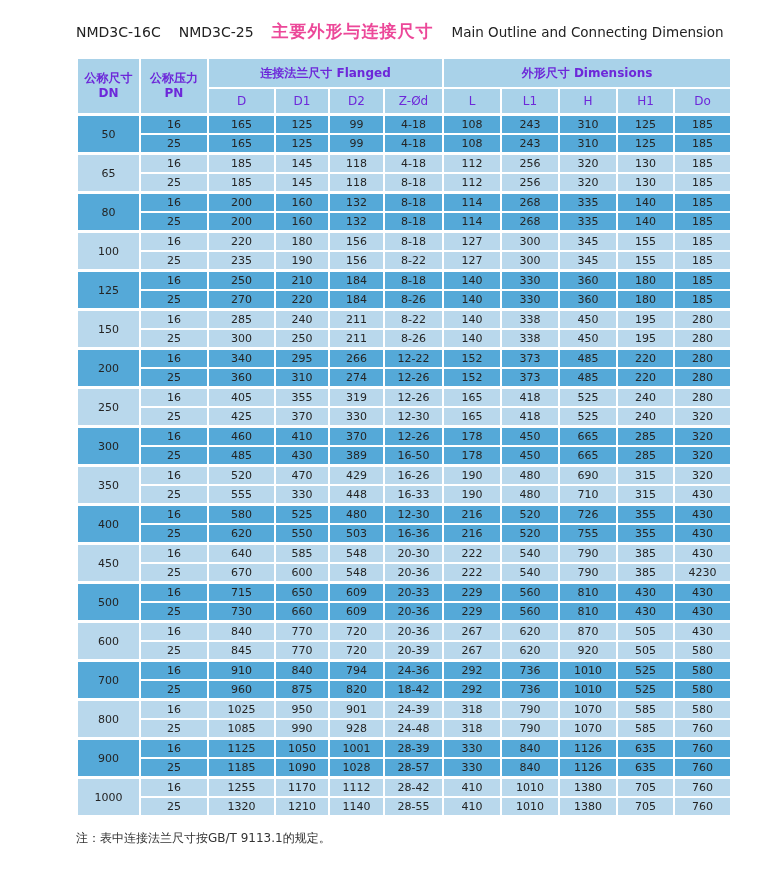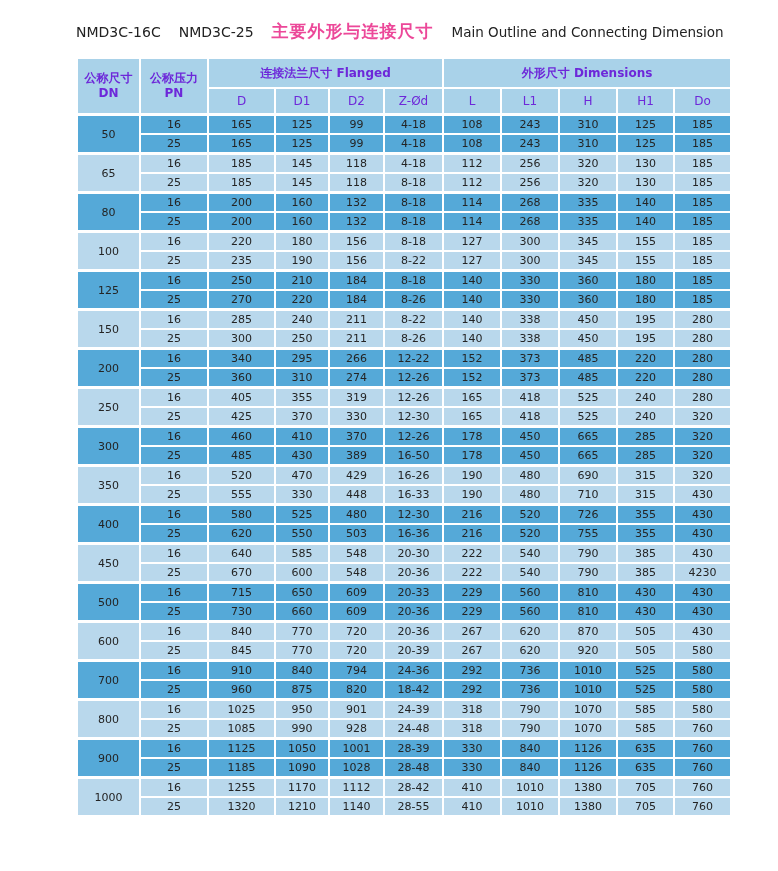"28-48" td { text: 28-48 -> 28-57 }
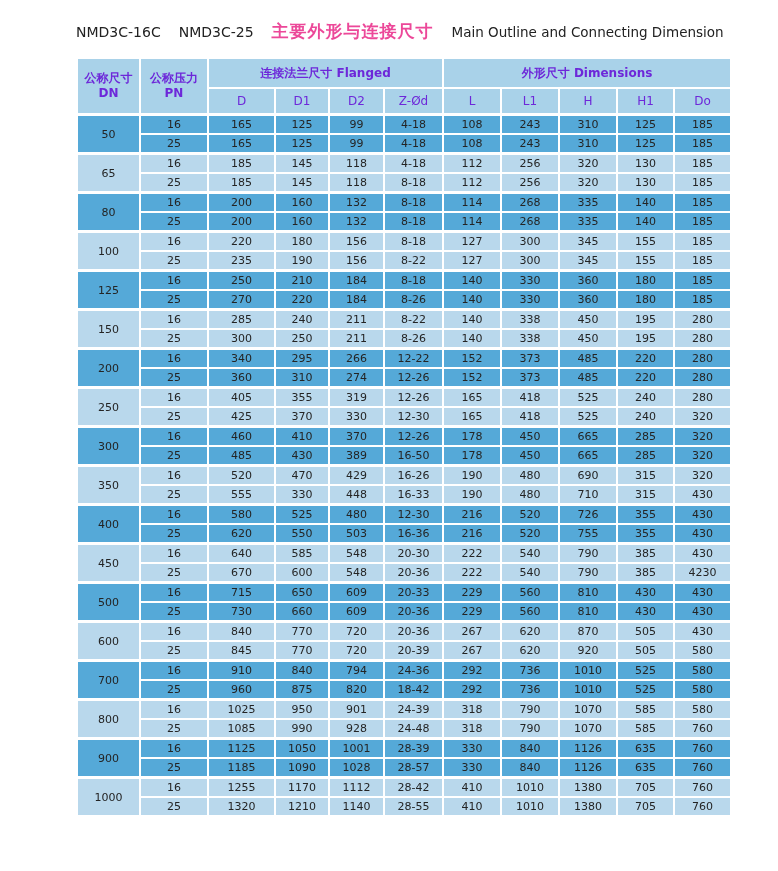"注：表中连接法兰尺寸按GB/T 9113.1的规定。" div { html: none -> <div>注：表中连接法兰尺寸按GB/T 9113.1的规定。</div> }
